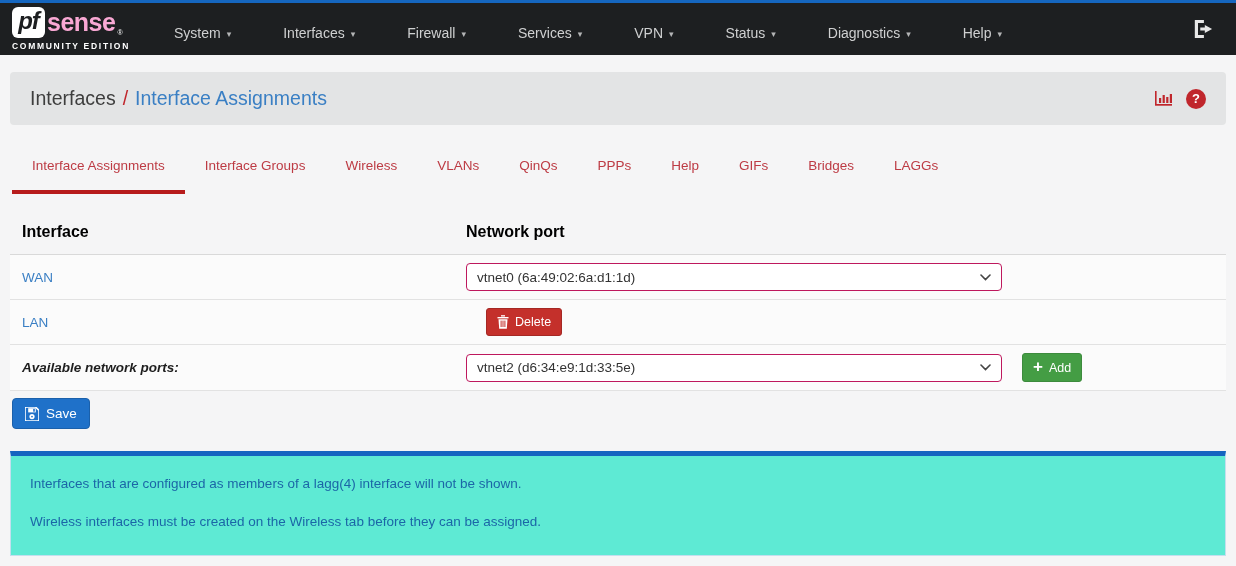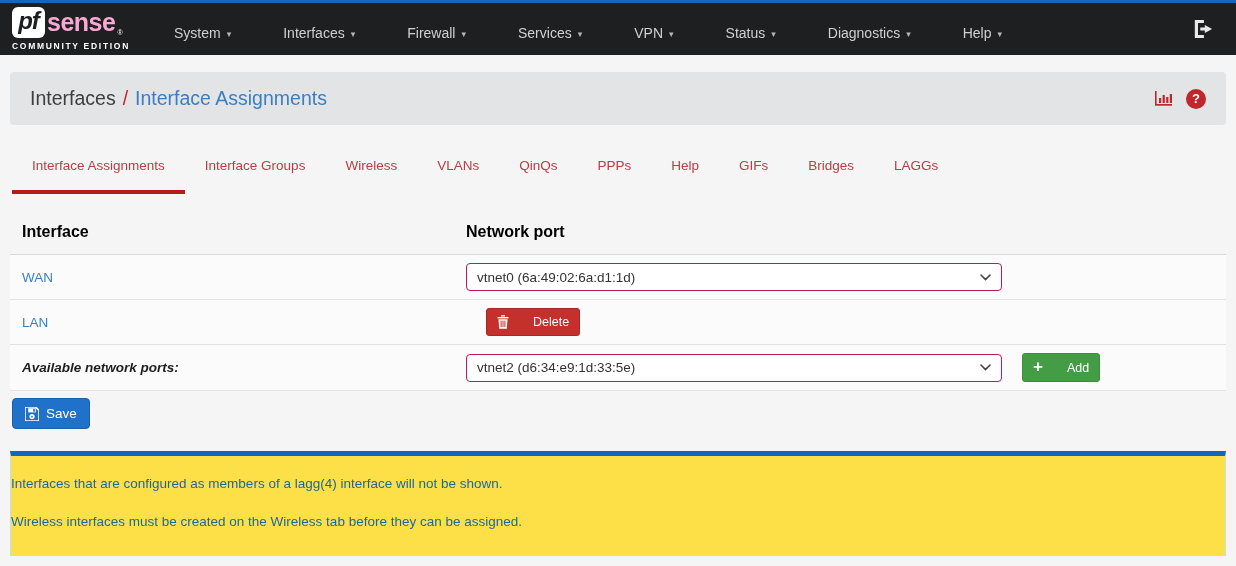"Delete" .btn { gap: 24px -> 6px }
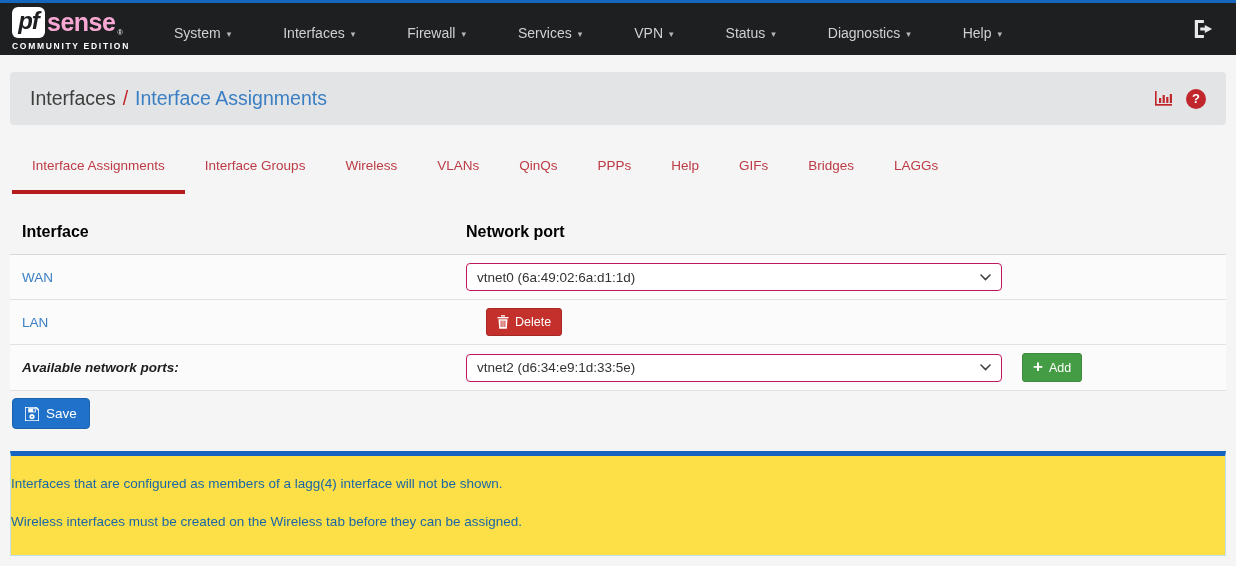"Interfaces that are configured as" .infobox { background: #fde047 -> #5eead4; padding: 20px 0 26px -> 20px 19px 26px }
